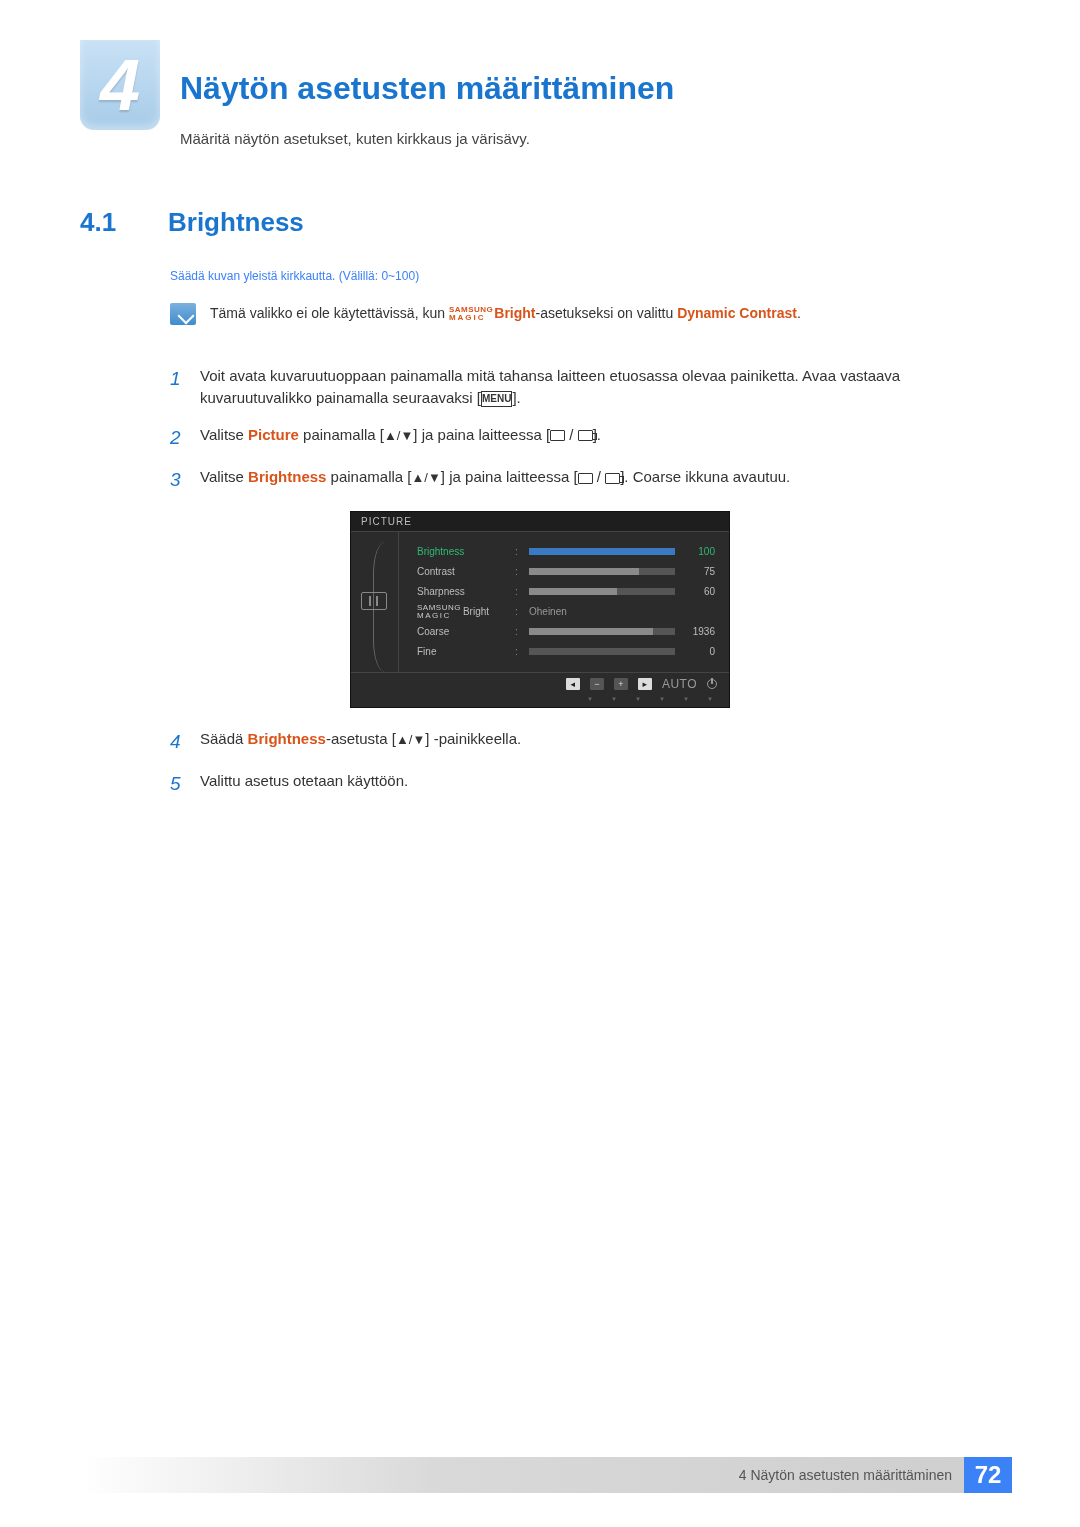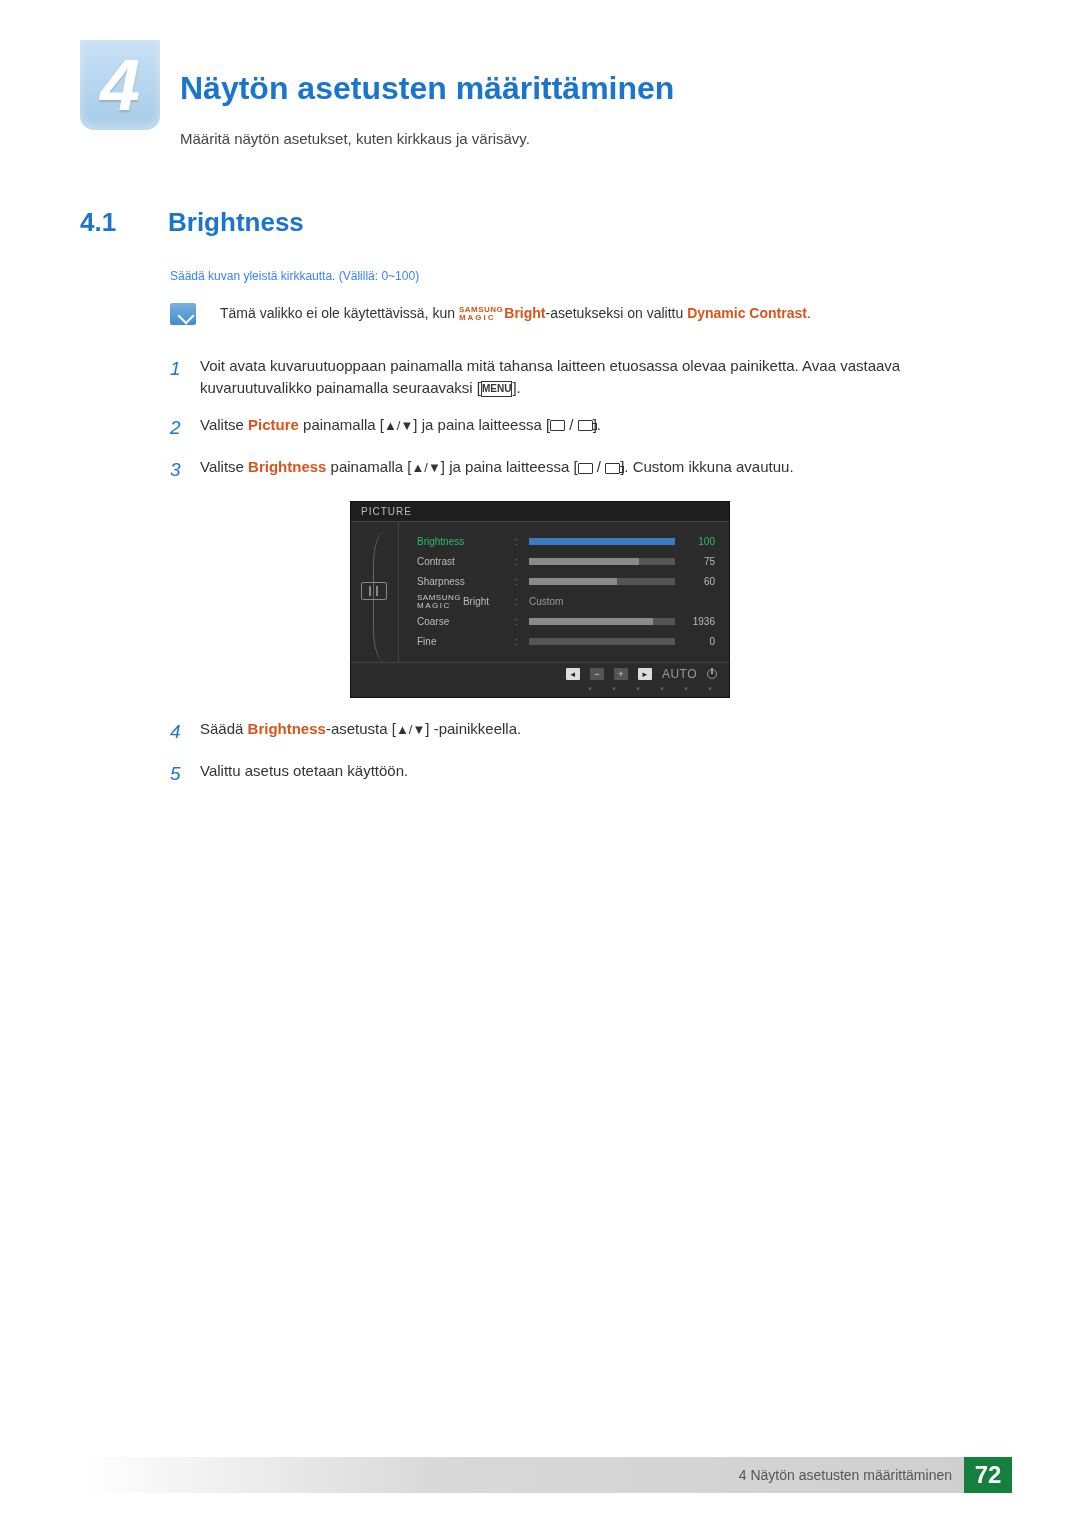"Tämä valikko ei ole käytettävissä," .note-row { gap: 24px -> 14px; margin-bottom: 30px -> 40px }
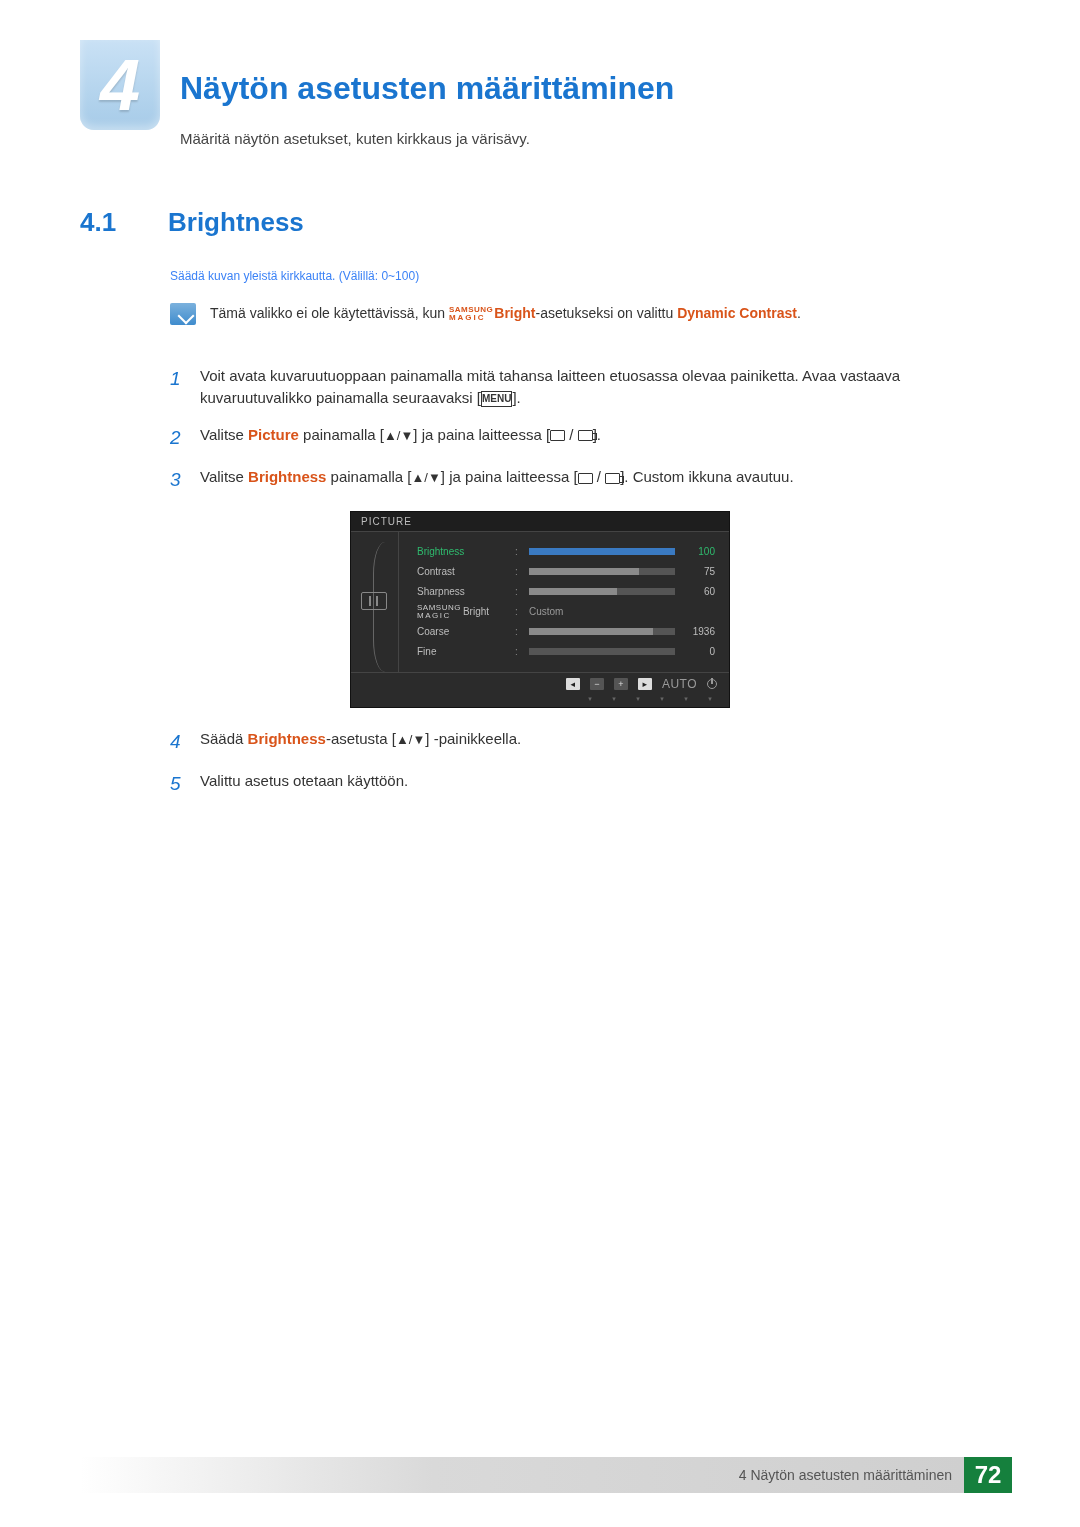"]. Custom ikkuna avautuu." span { text: Custom -> Coarse }
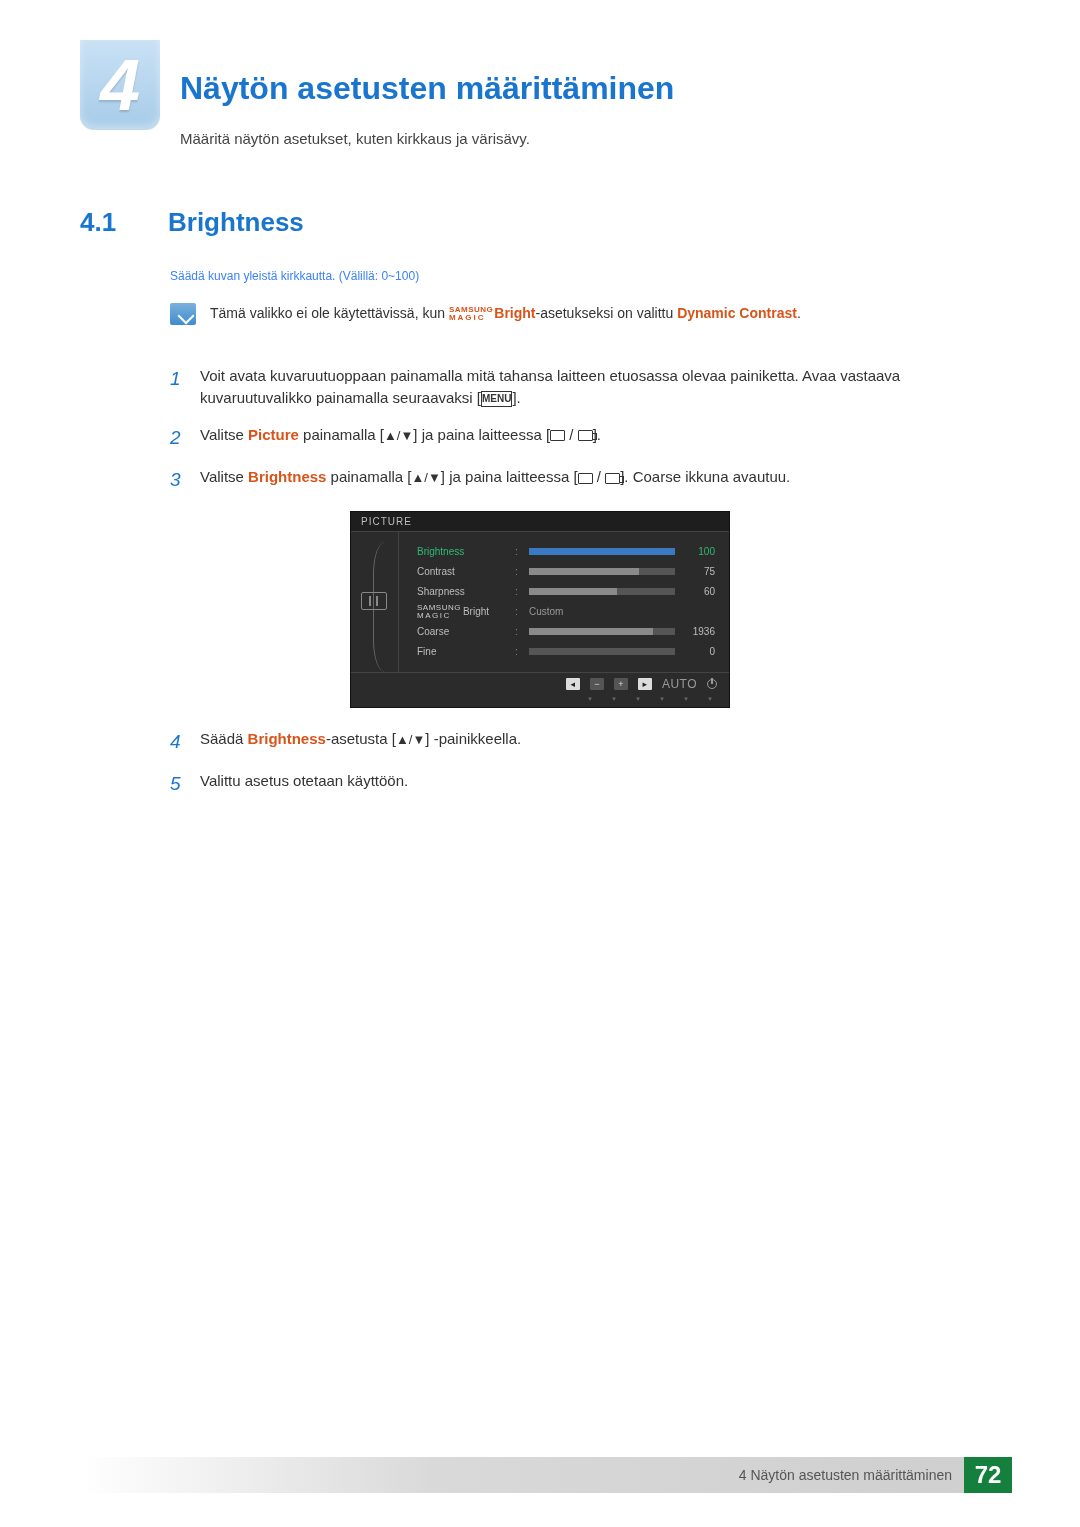"Custom" div.osd-text { text: Custom -> Oheinen }
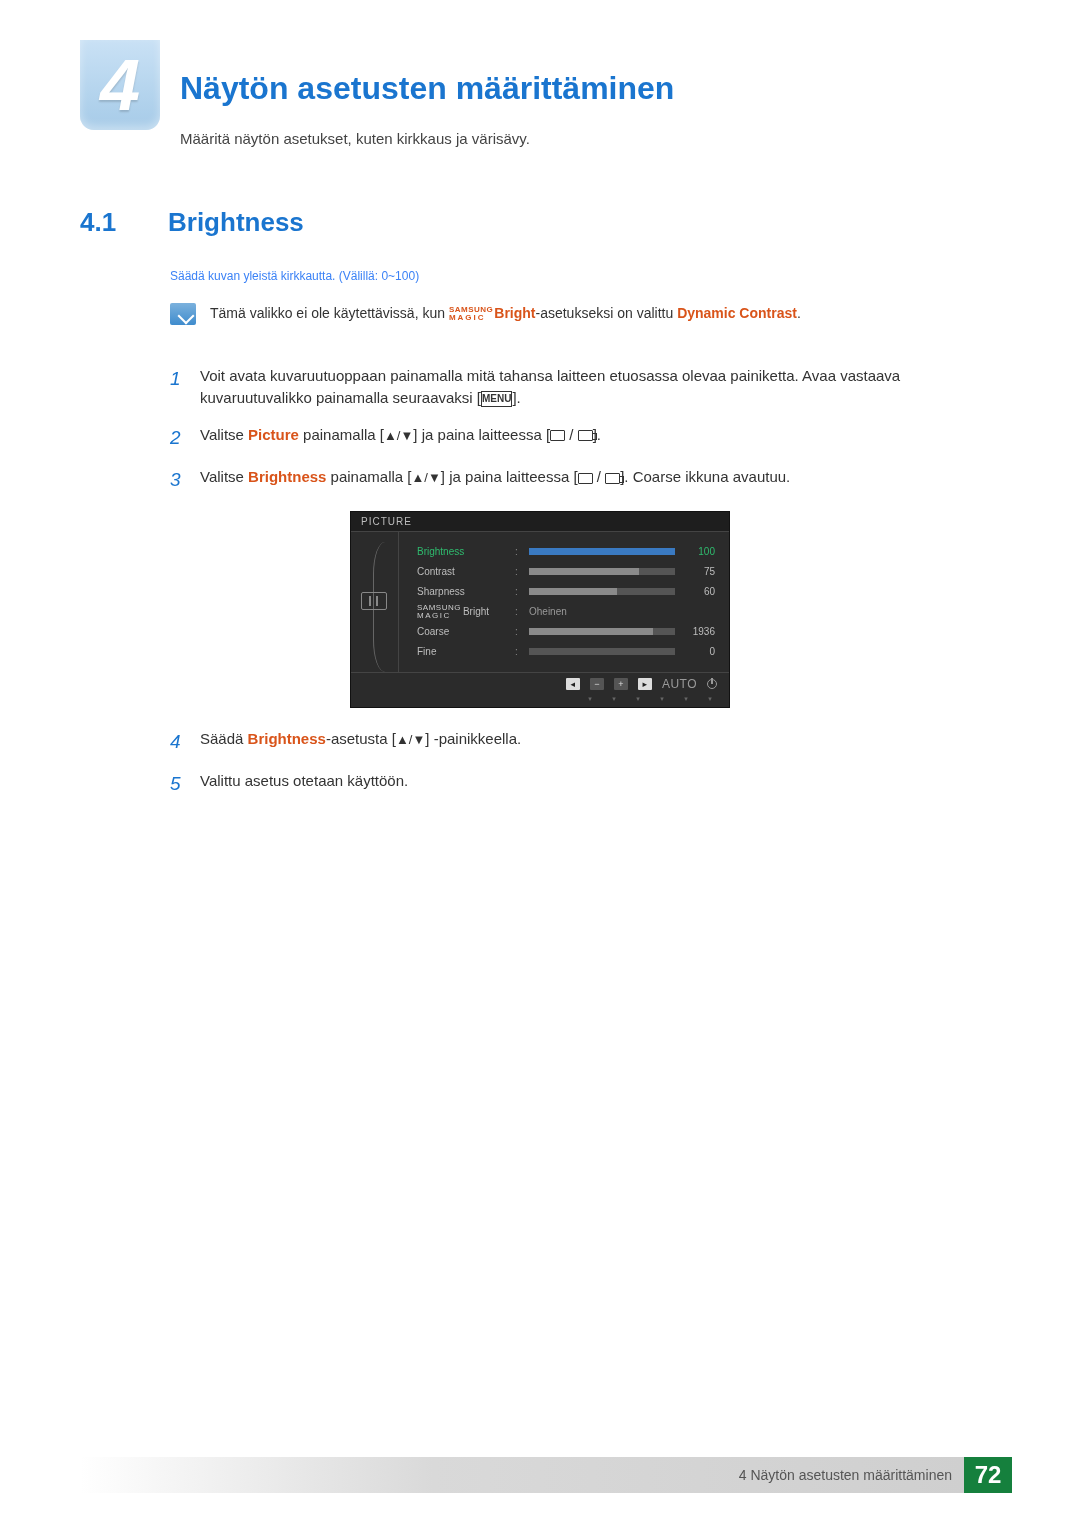"72" .footer-num { background: #15803d -> #3b82f6 }
